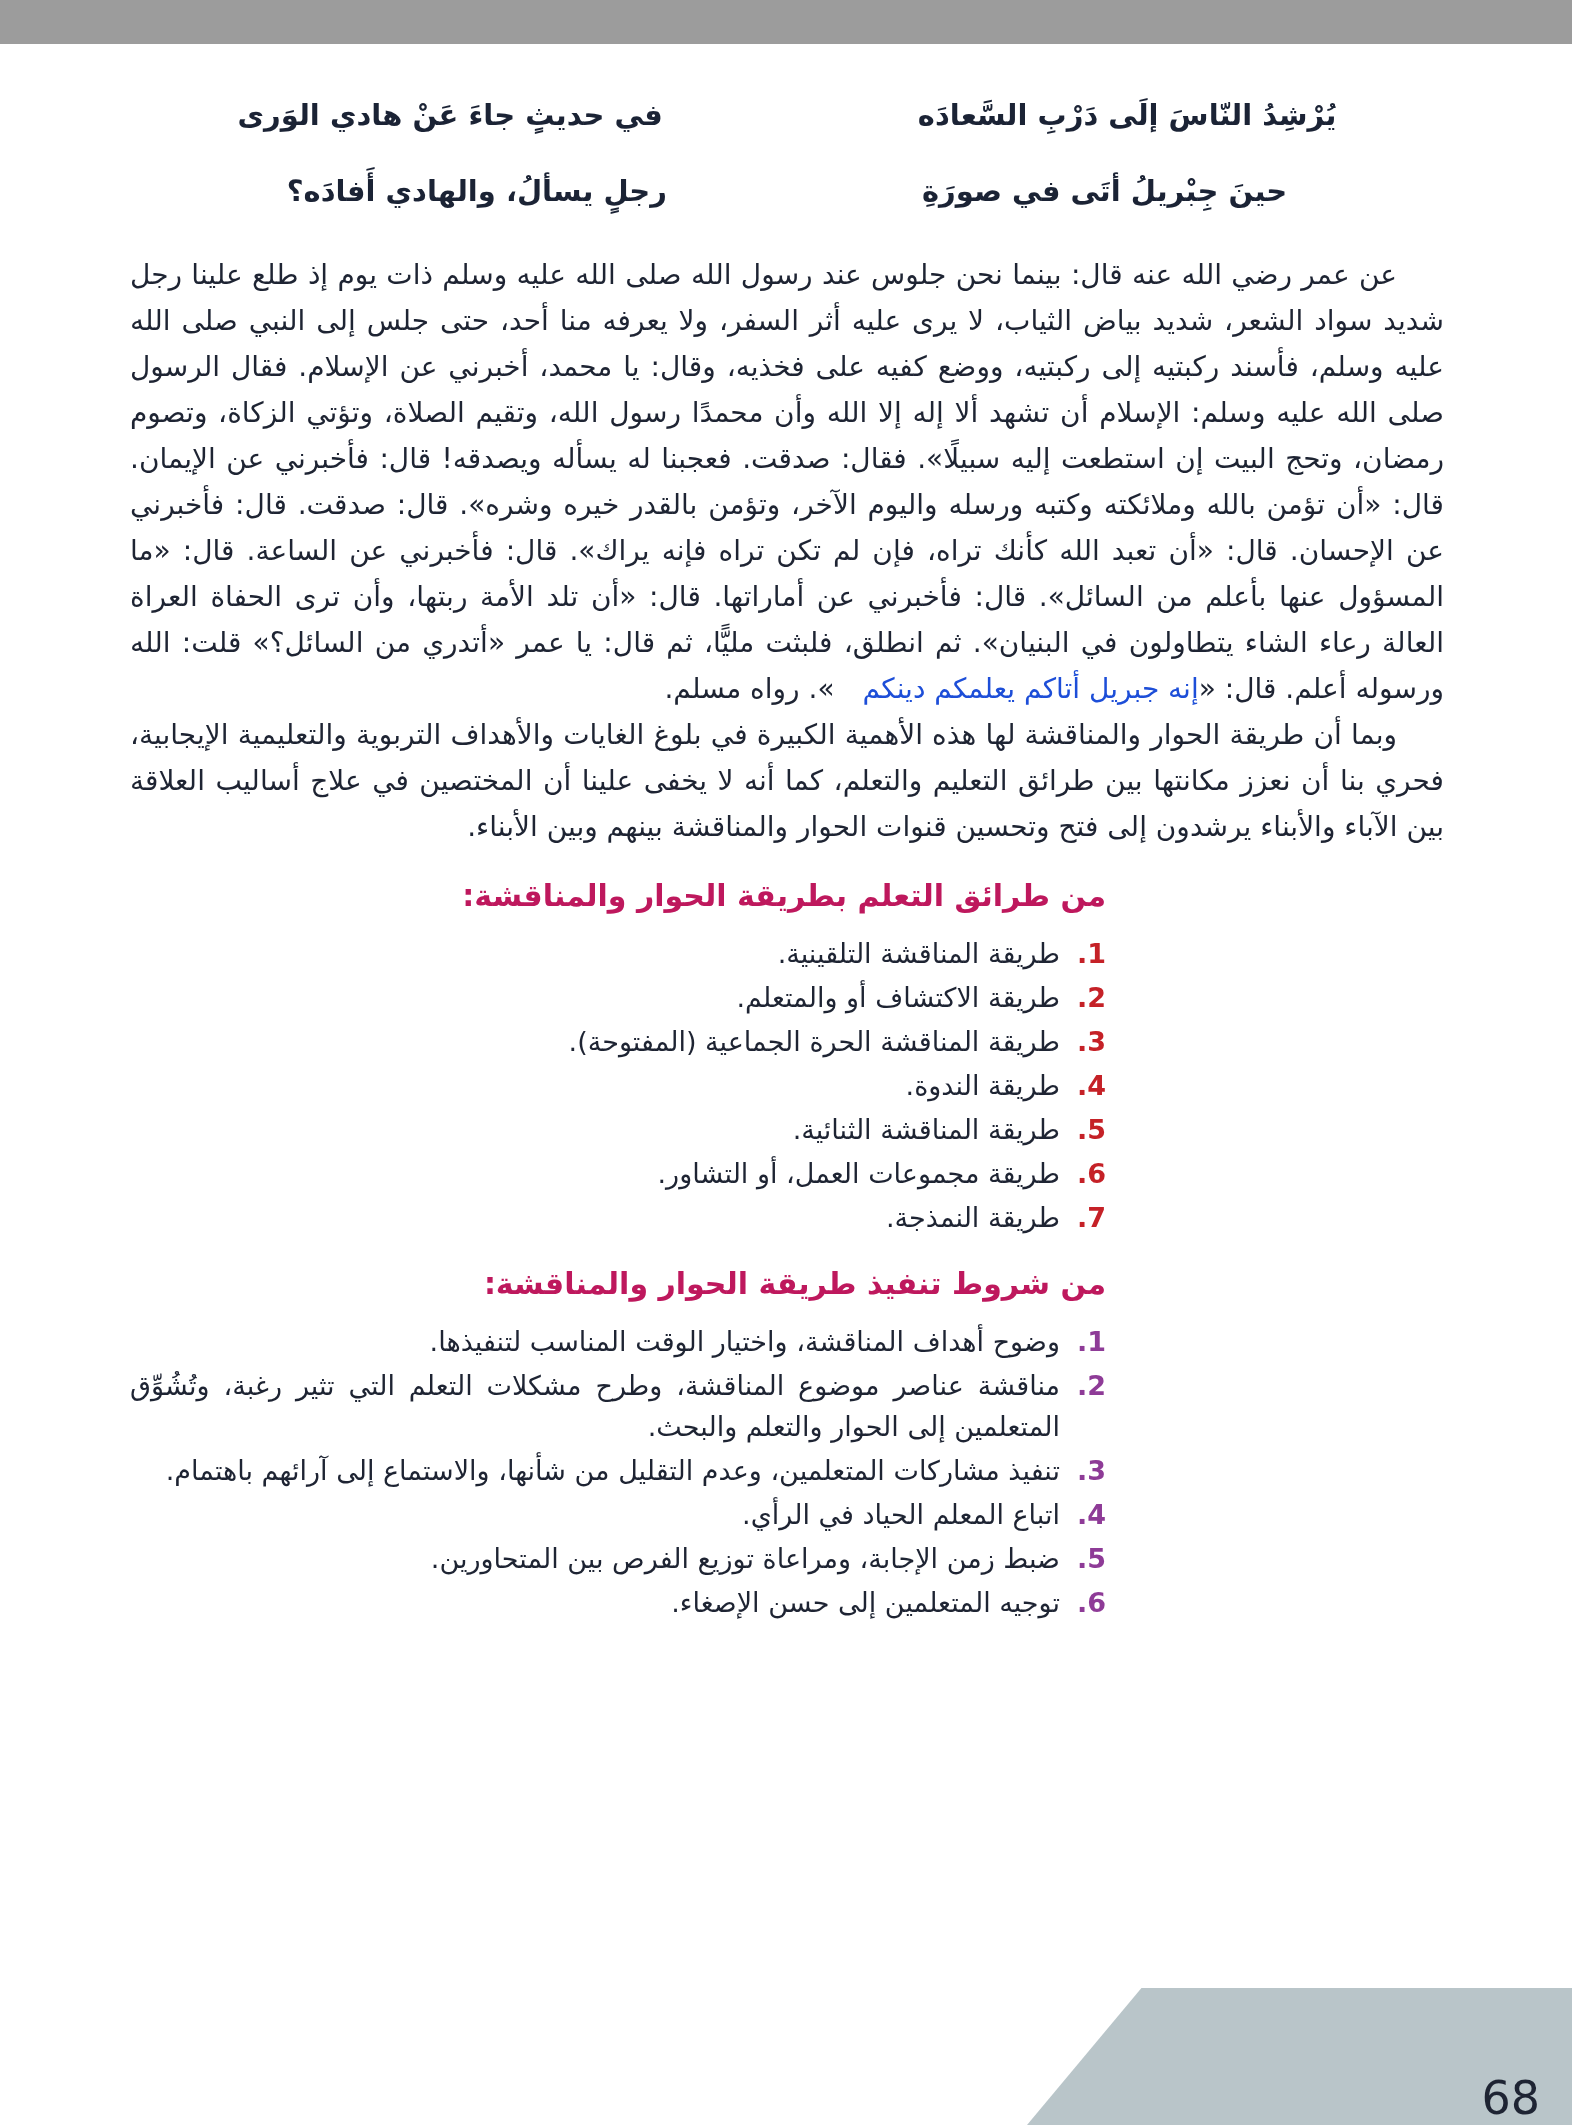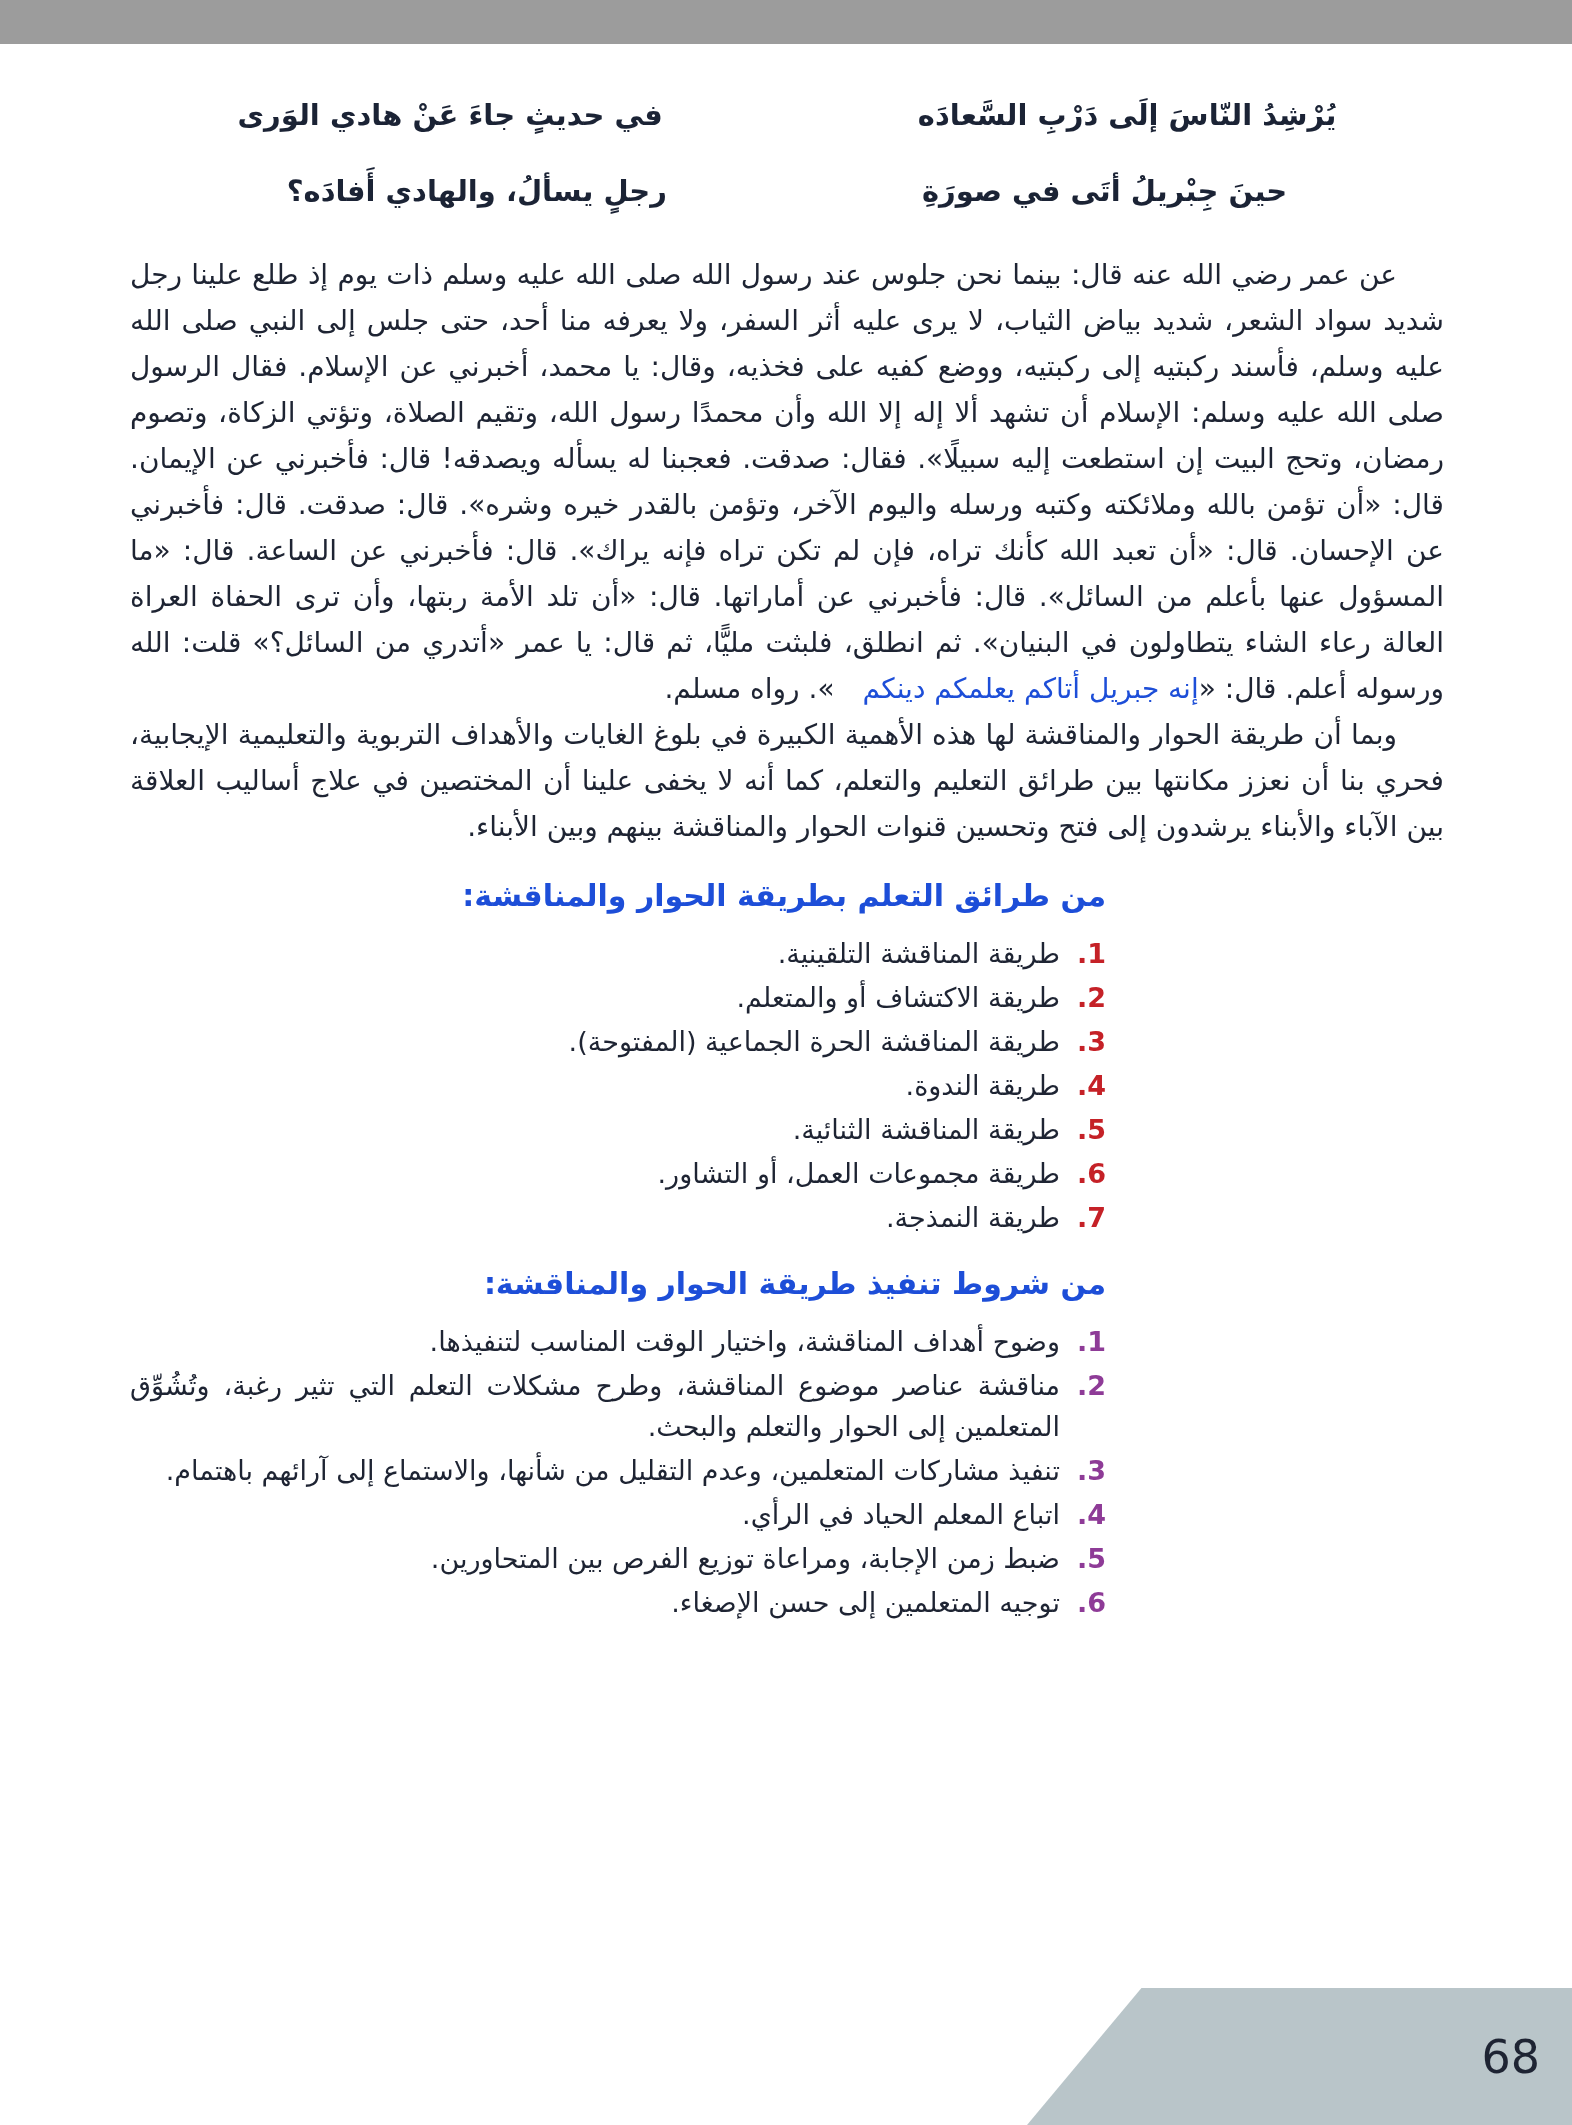"من طرائق التعلم بطريقة الحوار" .heading { color: #1d4ed8 -> #be185d }
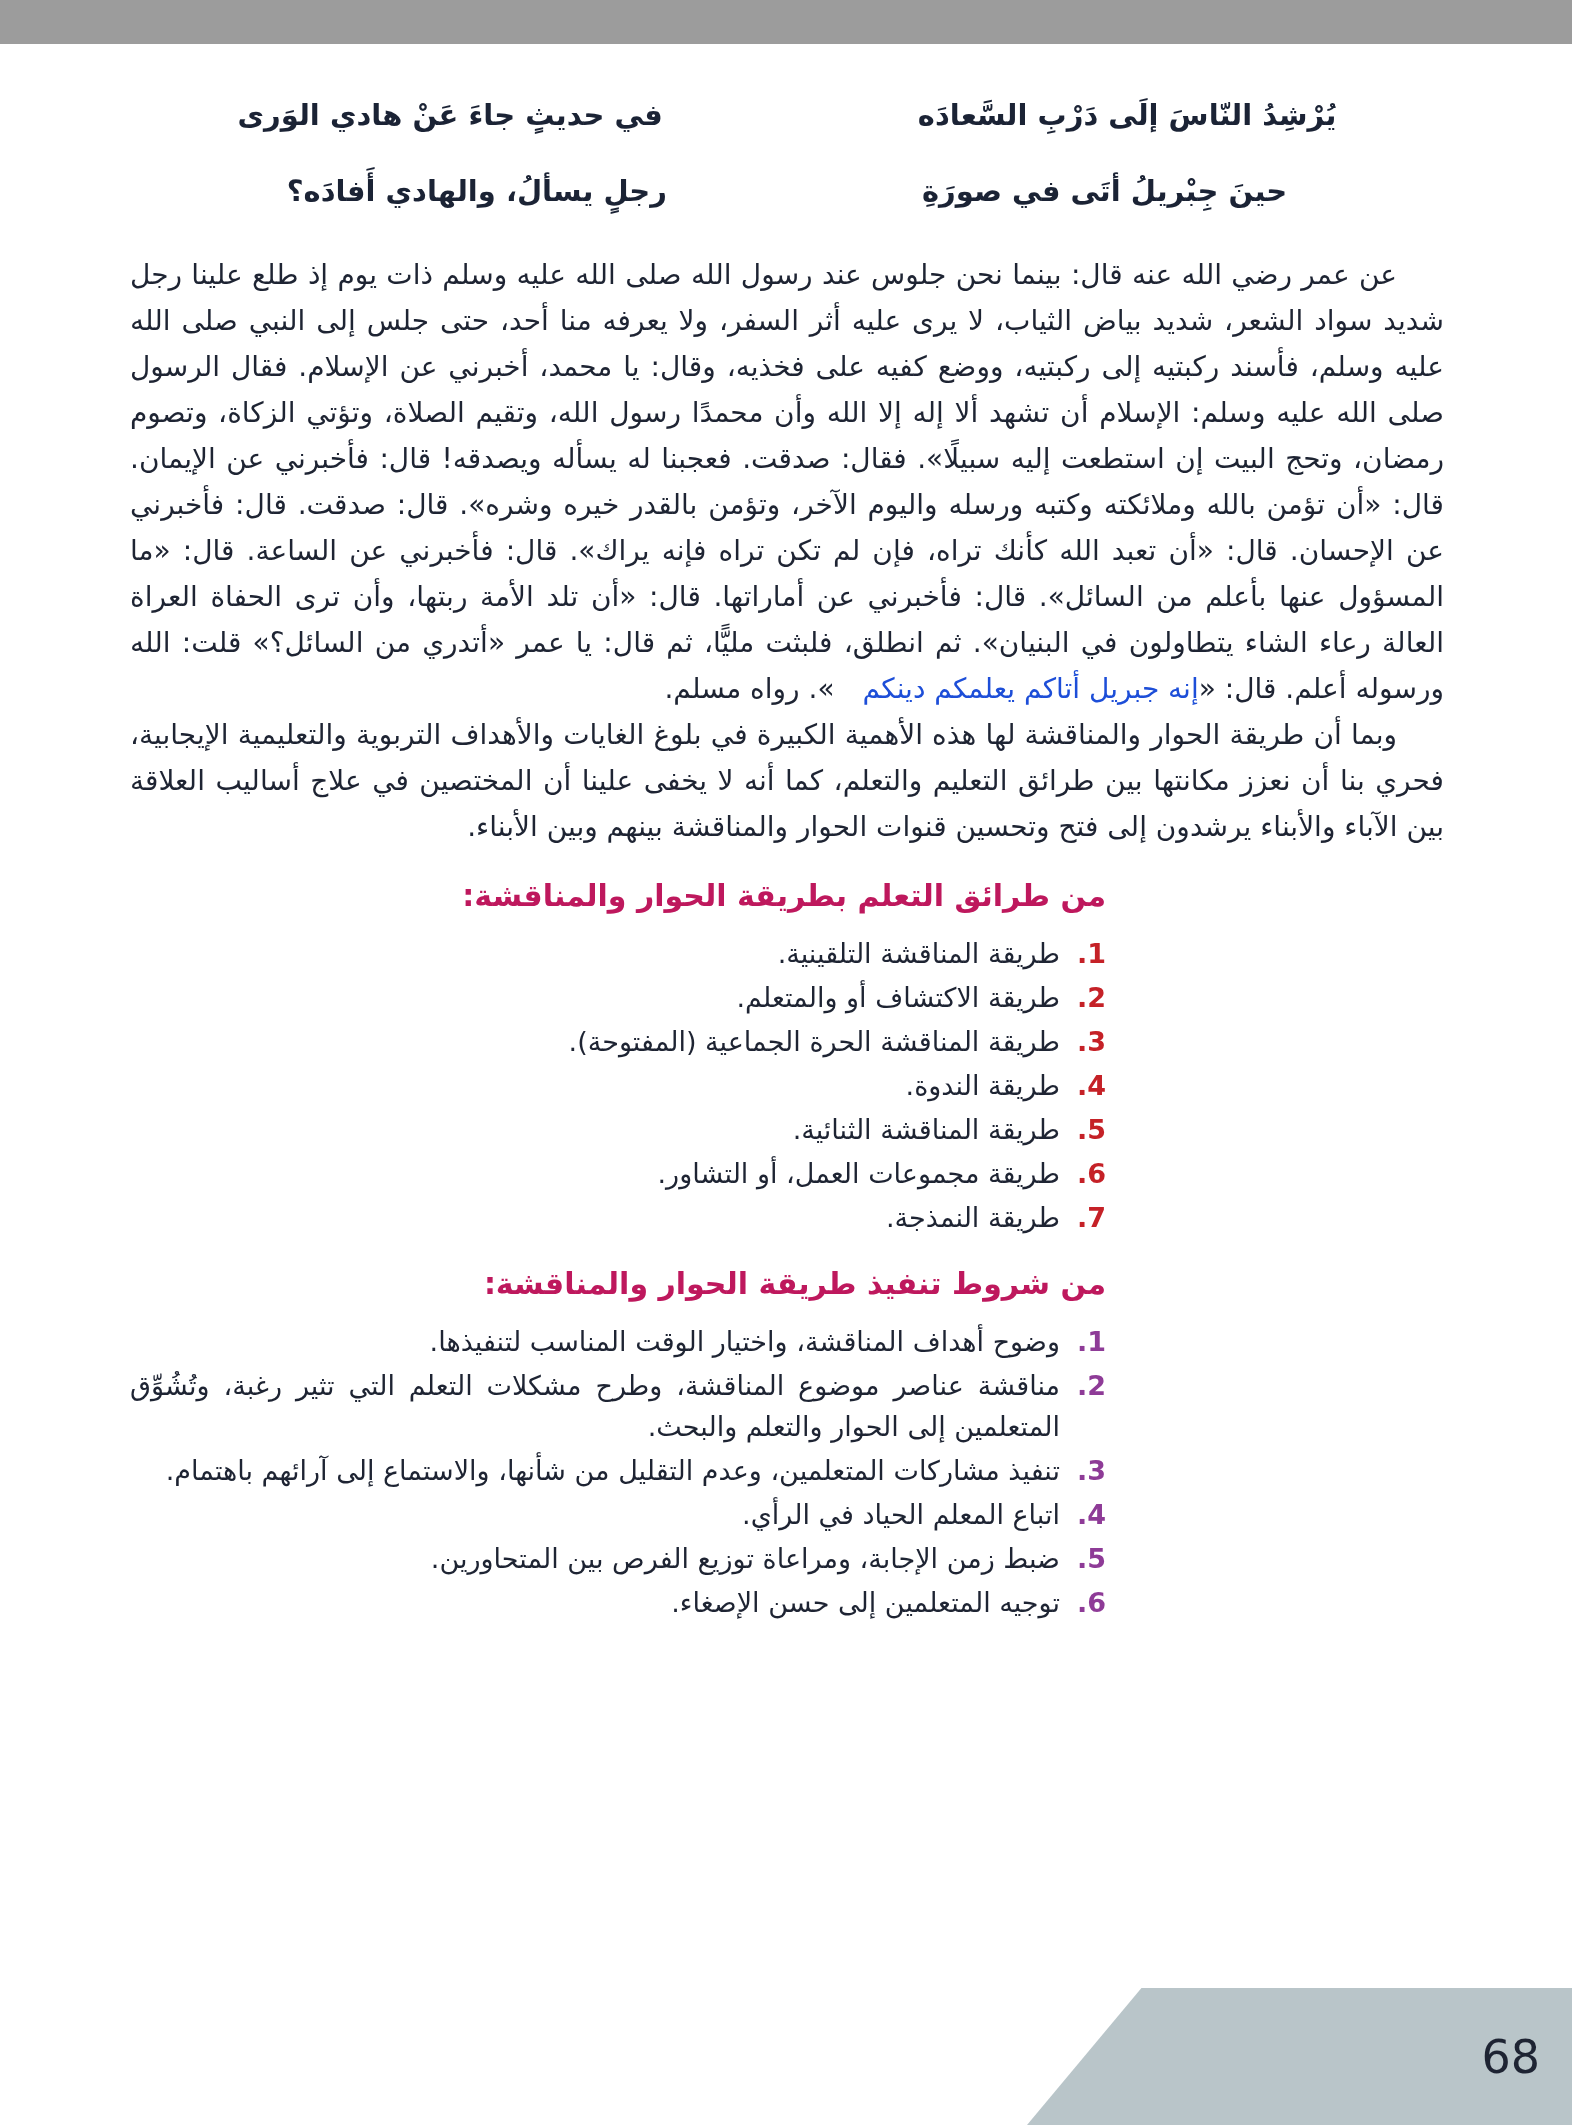"68" .corner { align-items: center -> flex-end }
